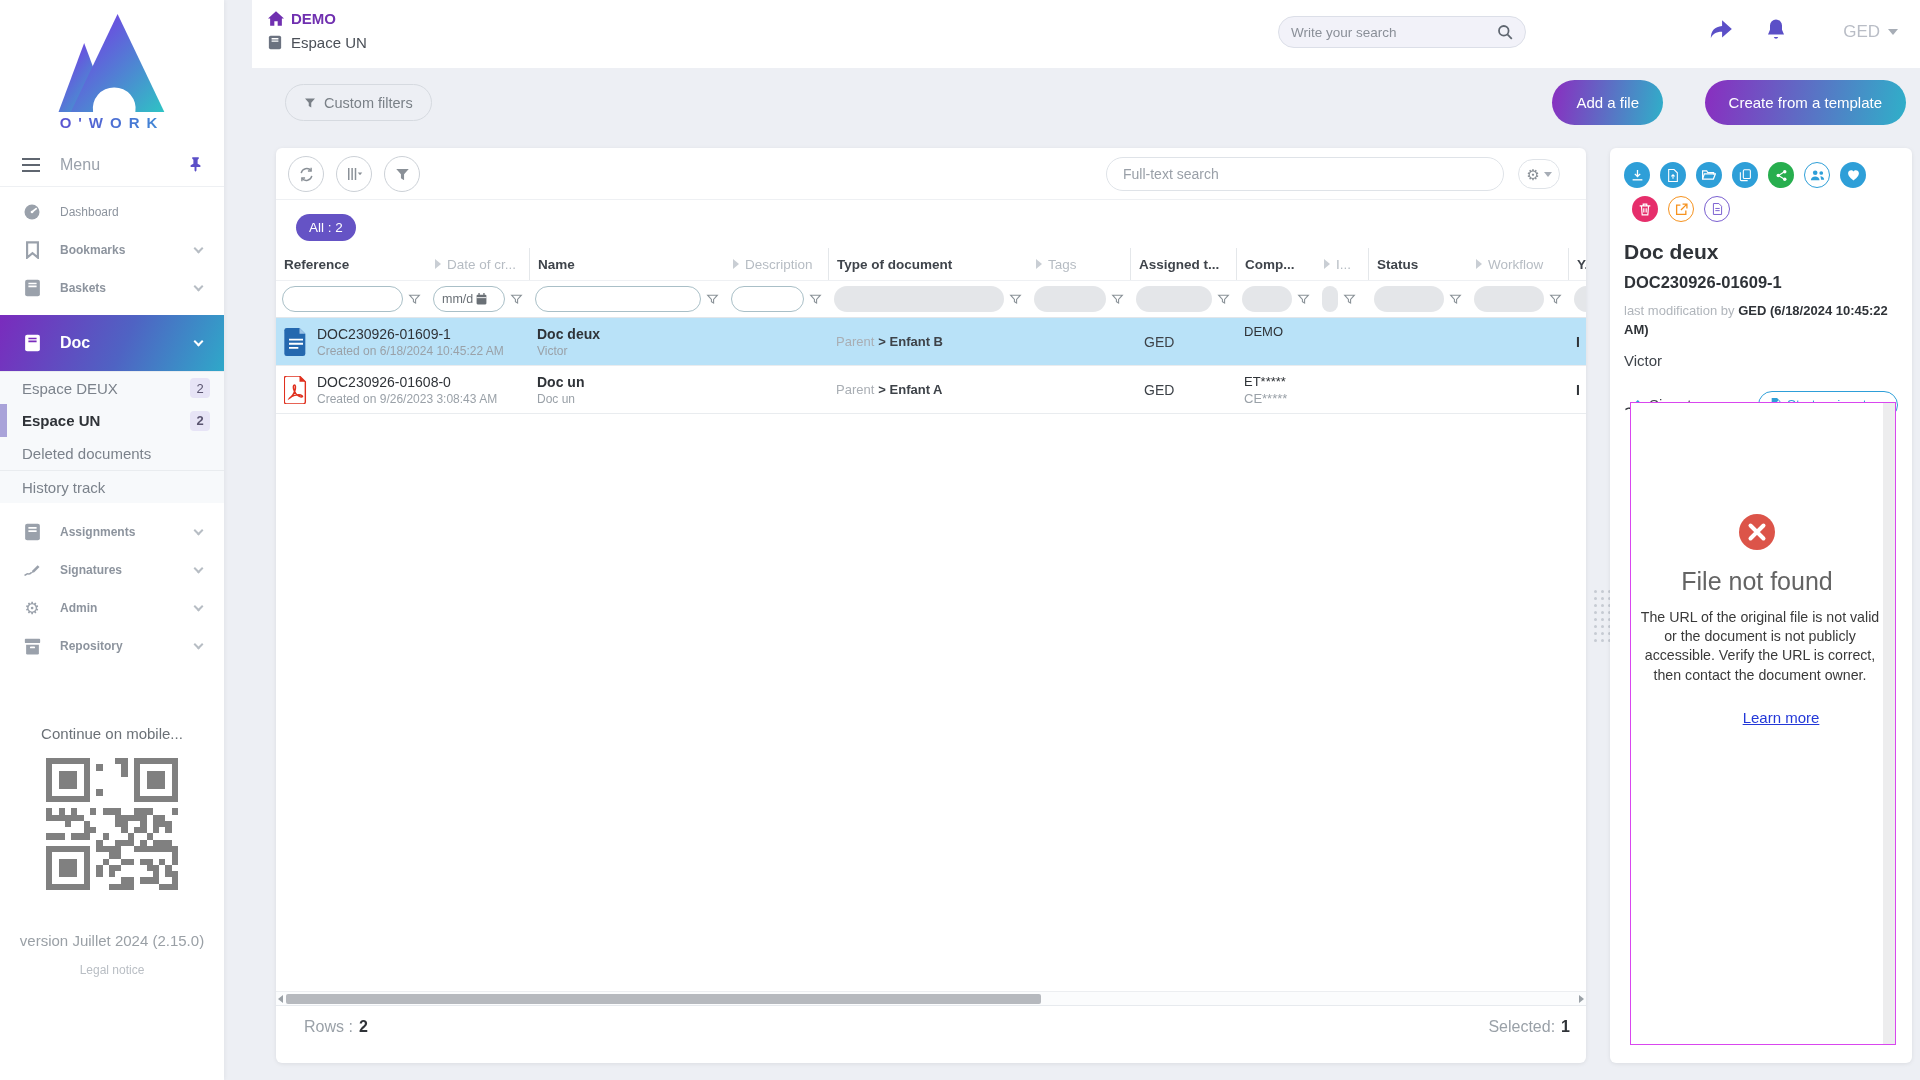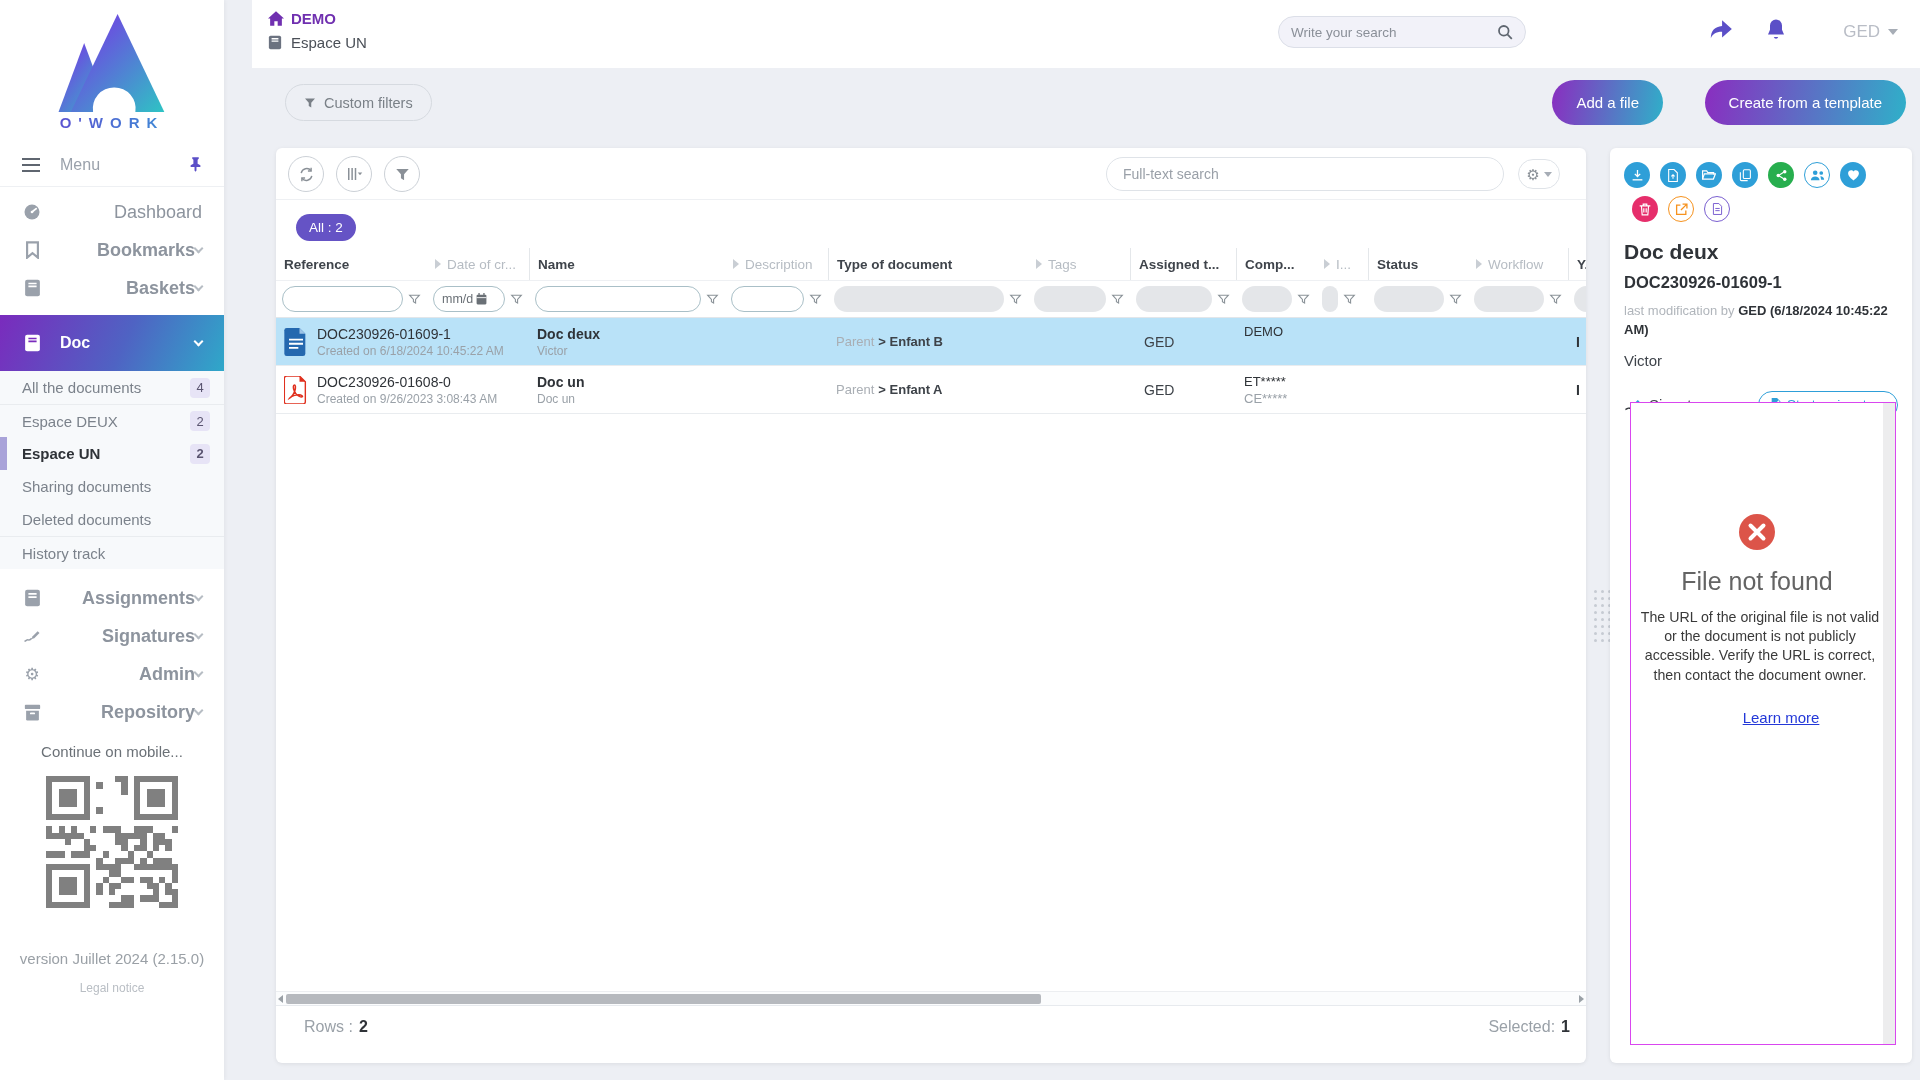"Dashboard" .nav-item .nlbl { font-size: 18px -> 12px; text-align: right -> none }
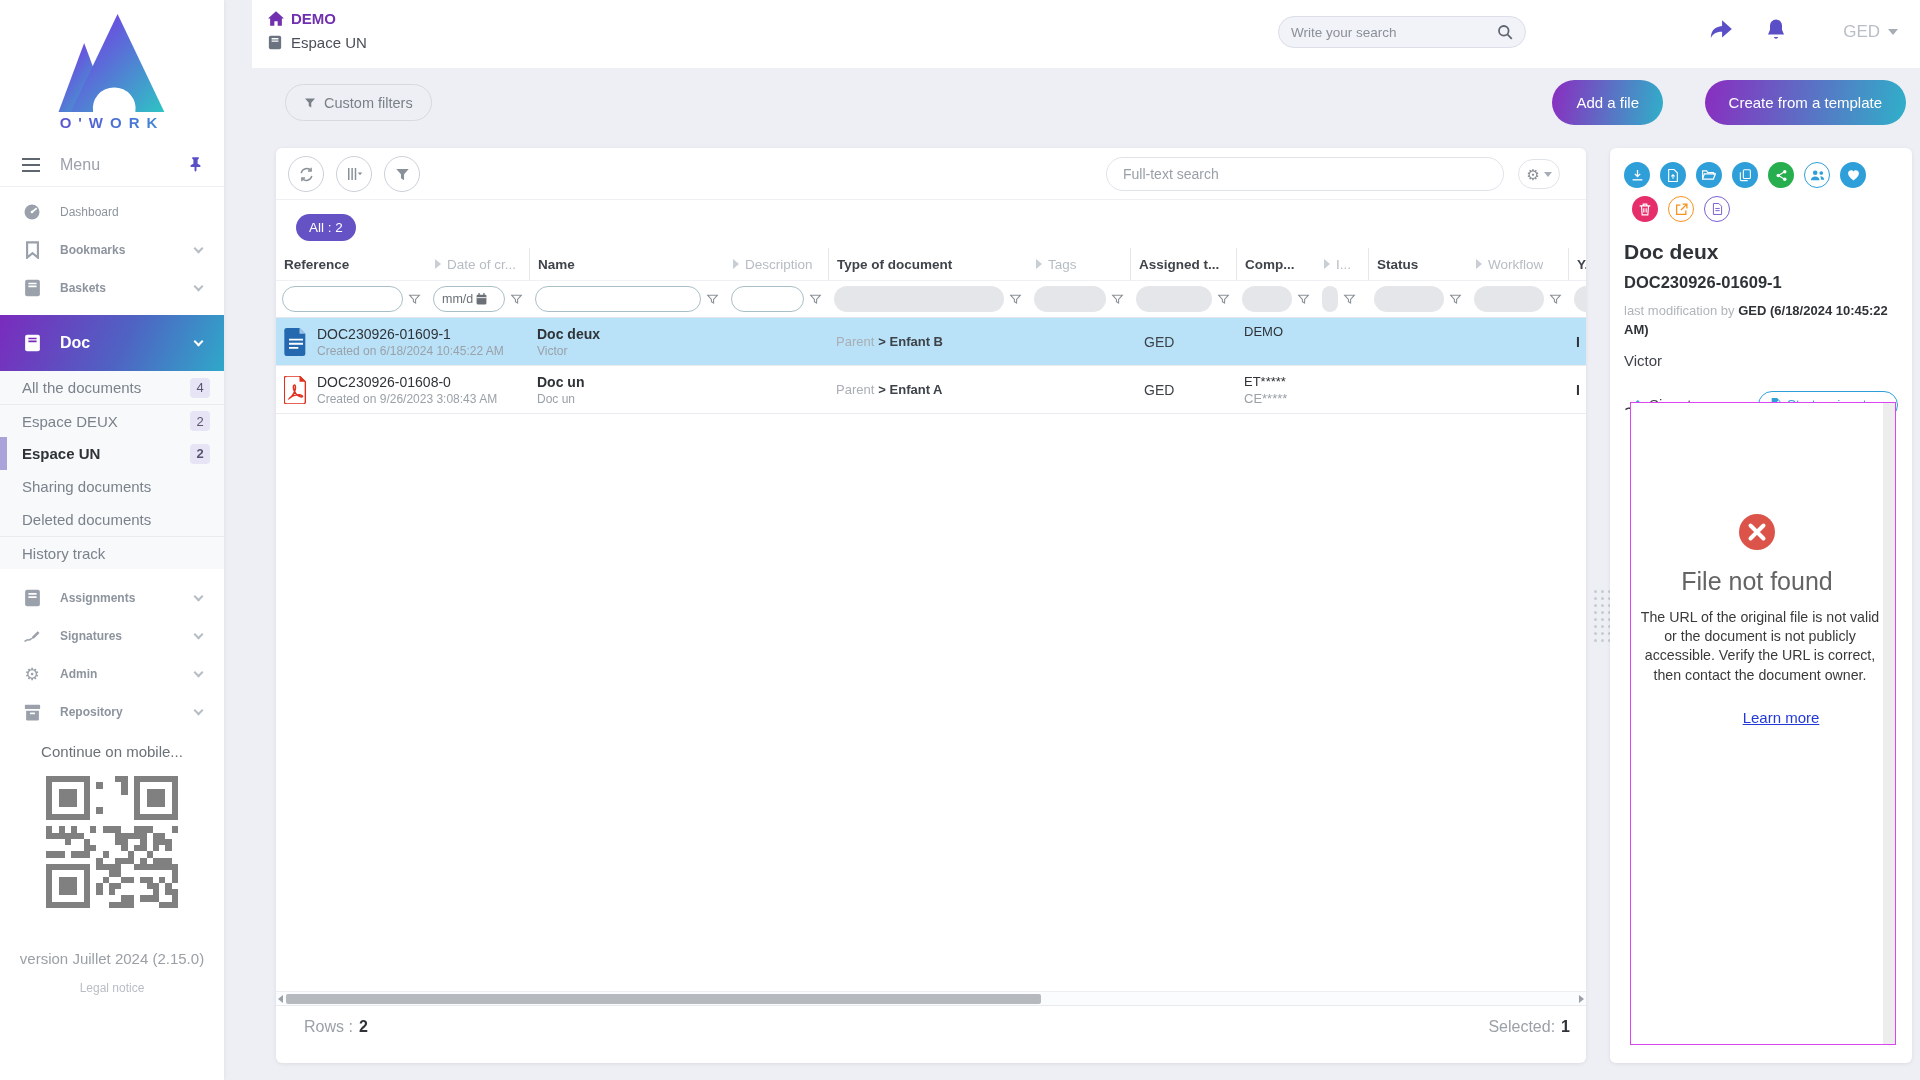"All the documents" div.sub-item { html: <div> <span>All the documents</span> <span>4</span> </div> -> none }
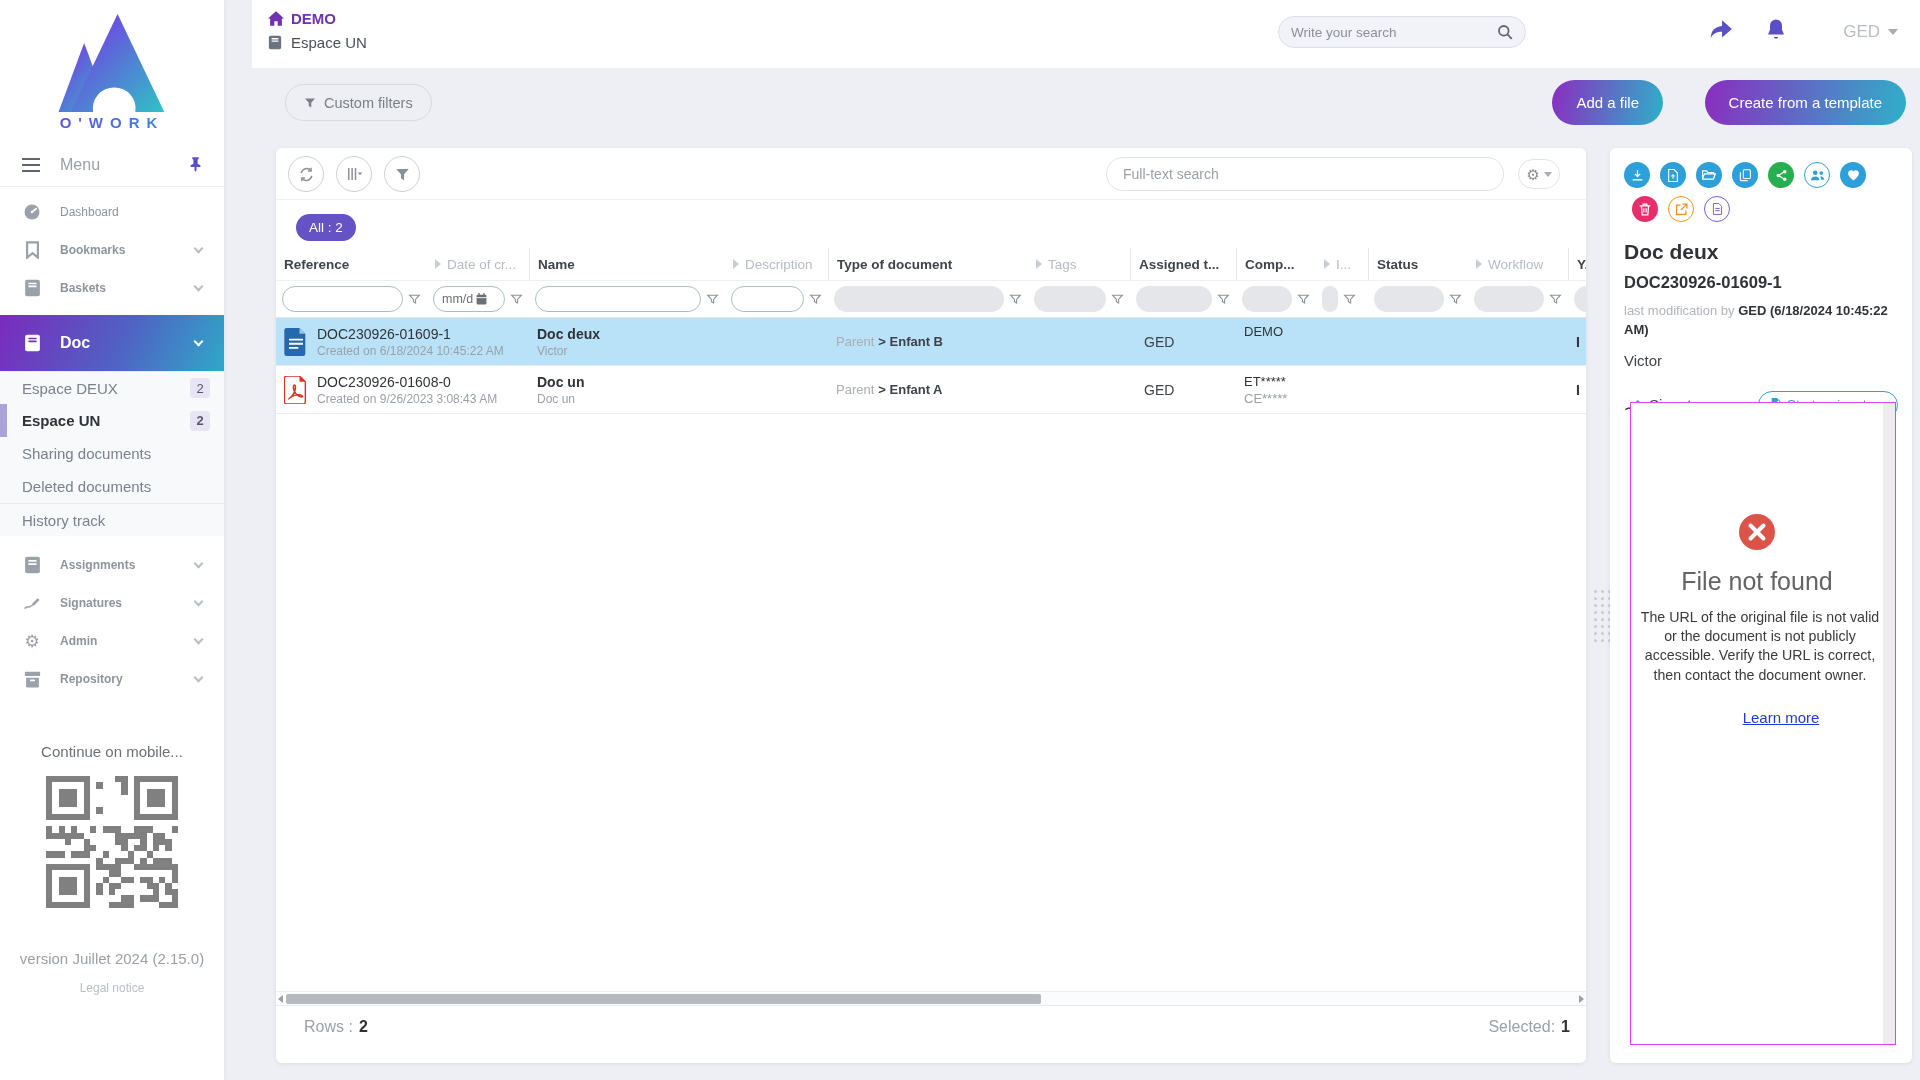"Sharing documents" div.sub-item { html: <div> <span>Sharing documents</span> </div> -> none }
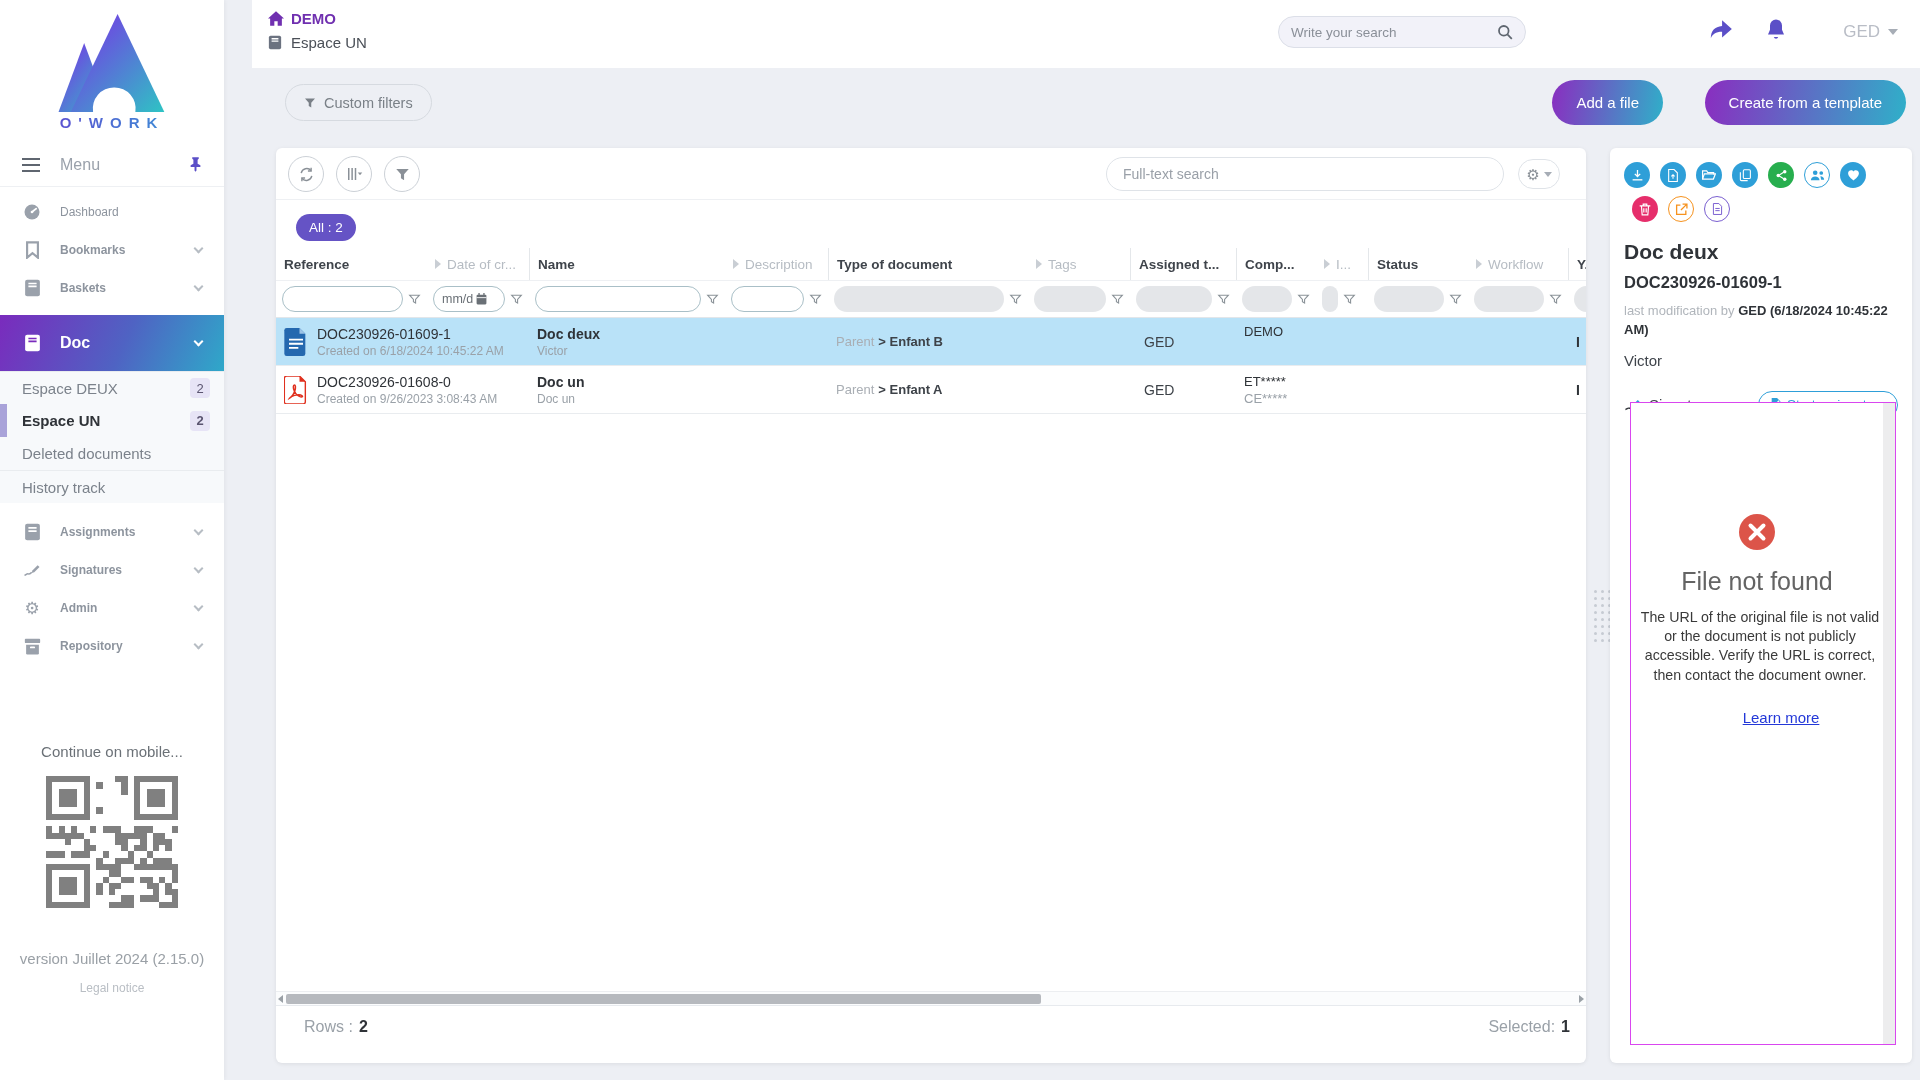"Continue on mobile..." .mobile-hint { margin-top: 18px -> none }
